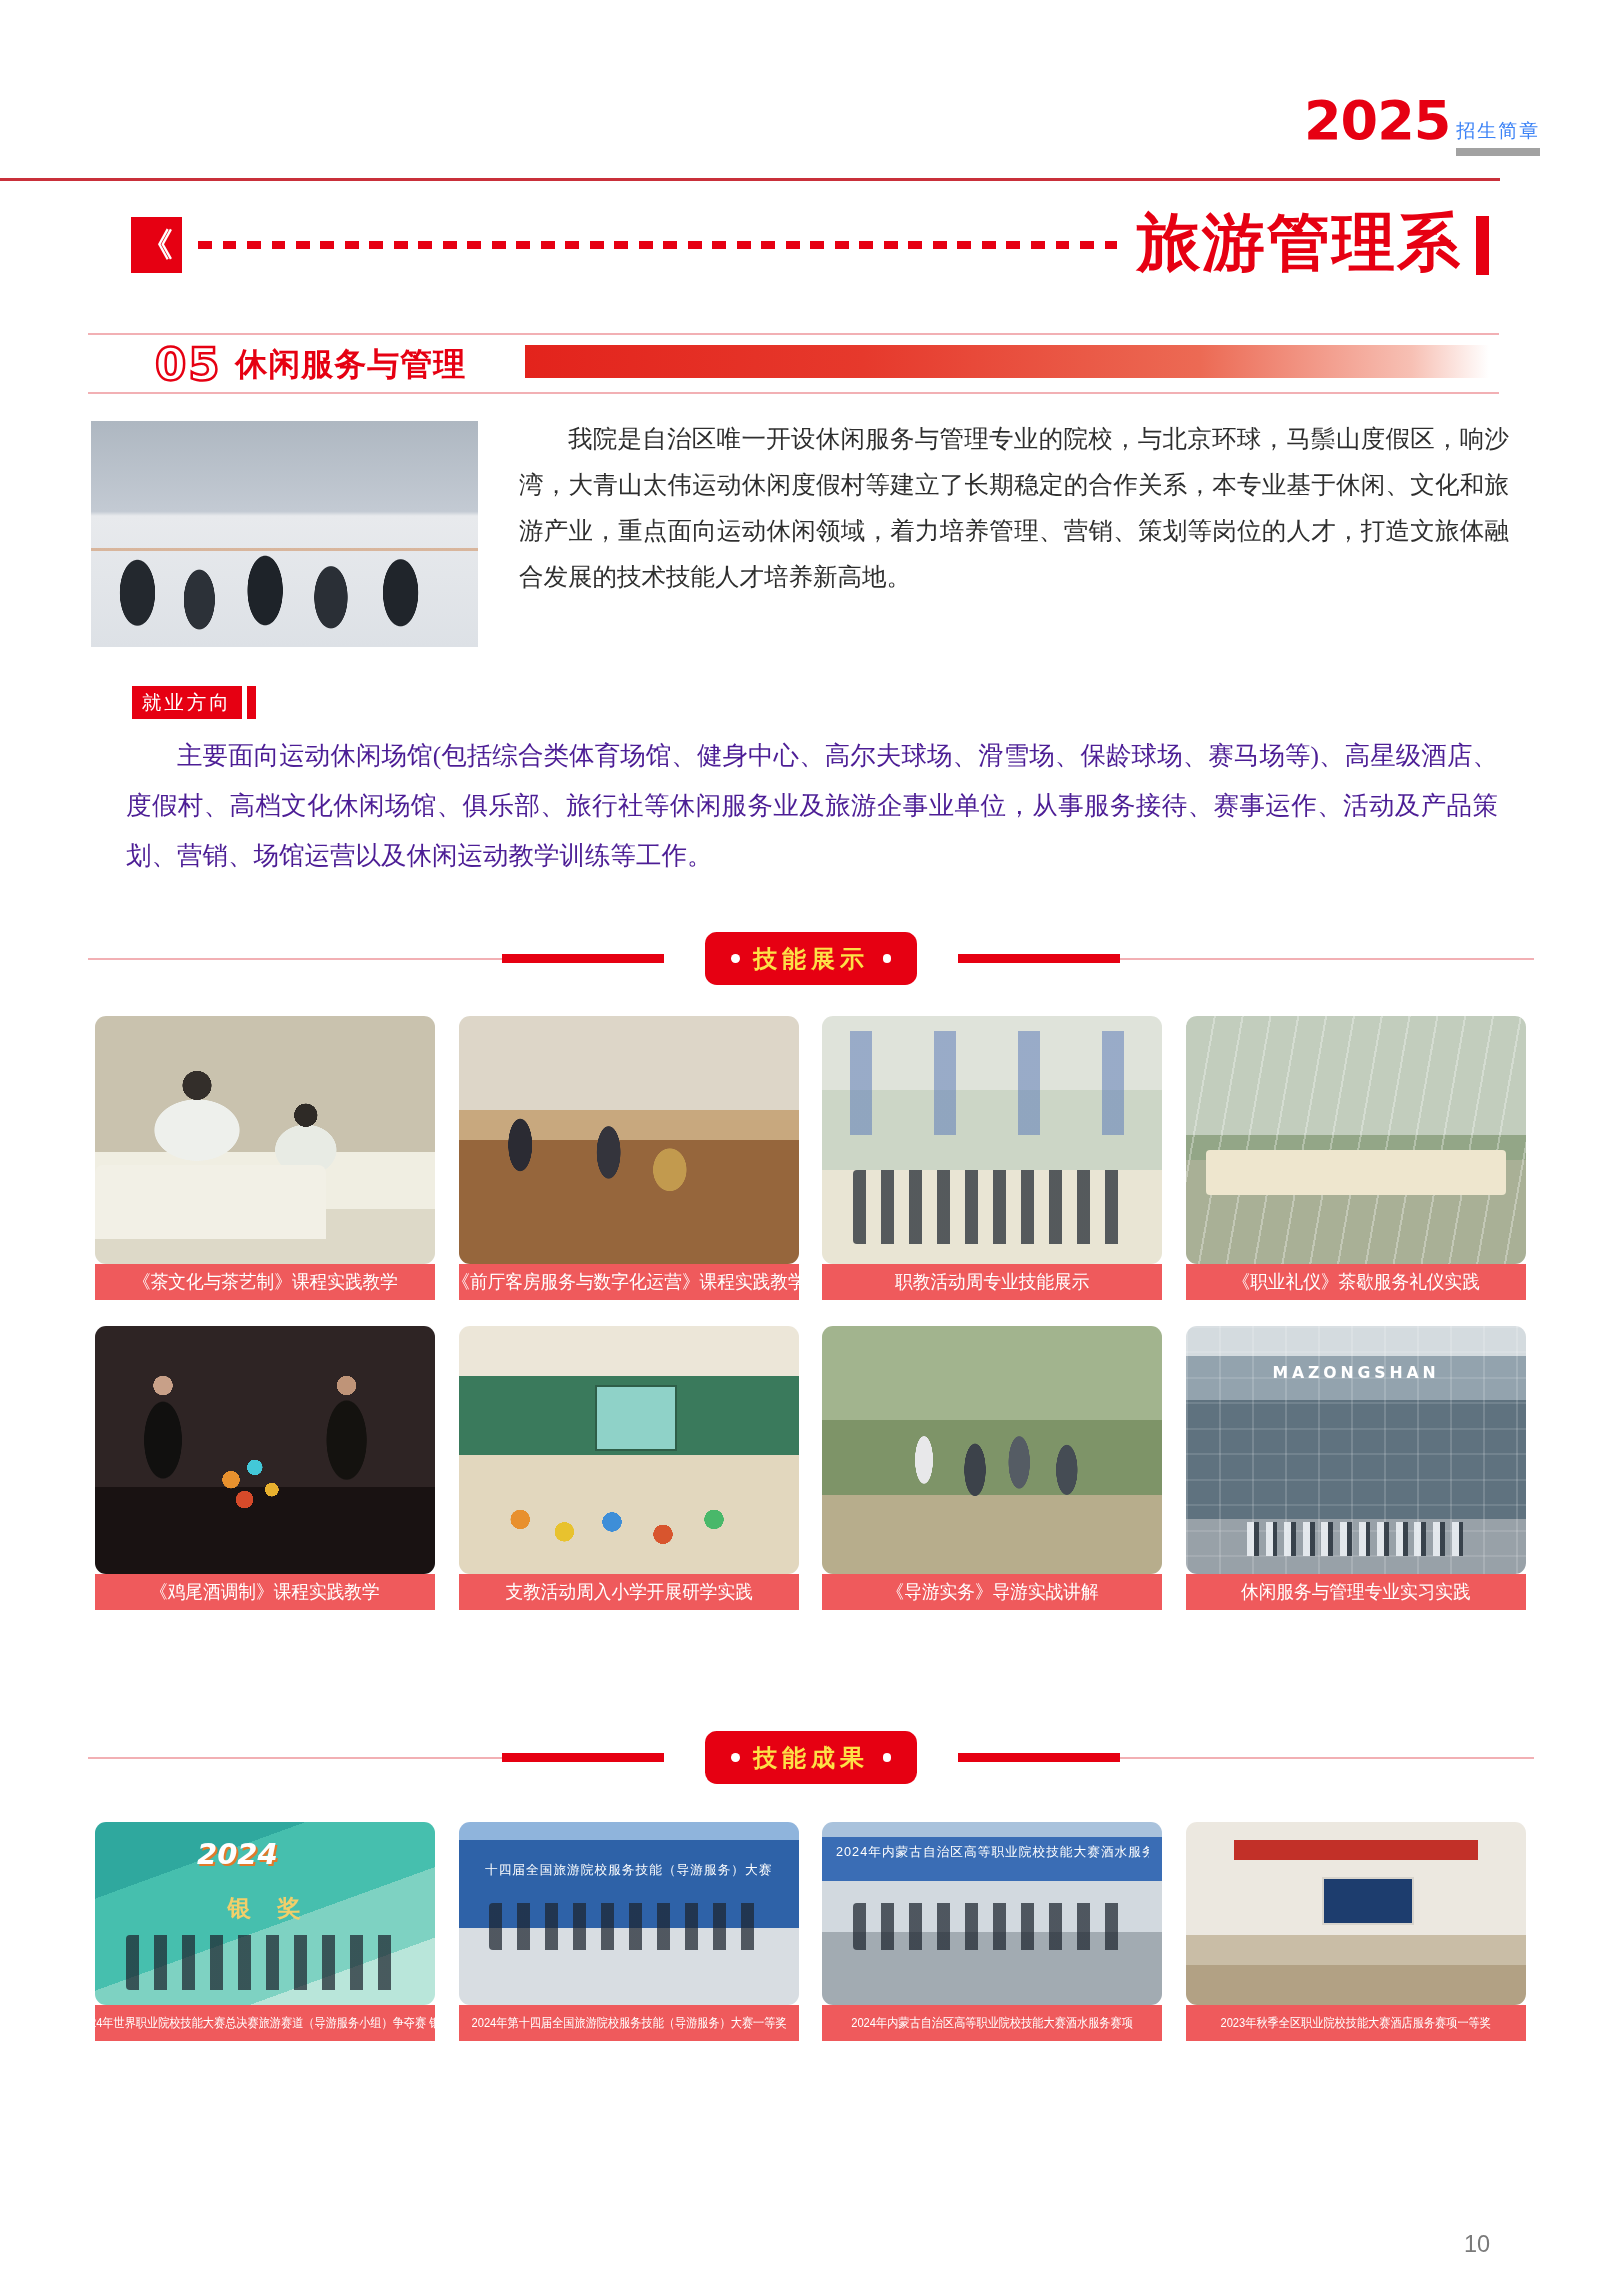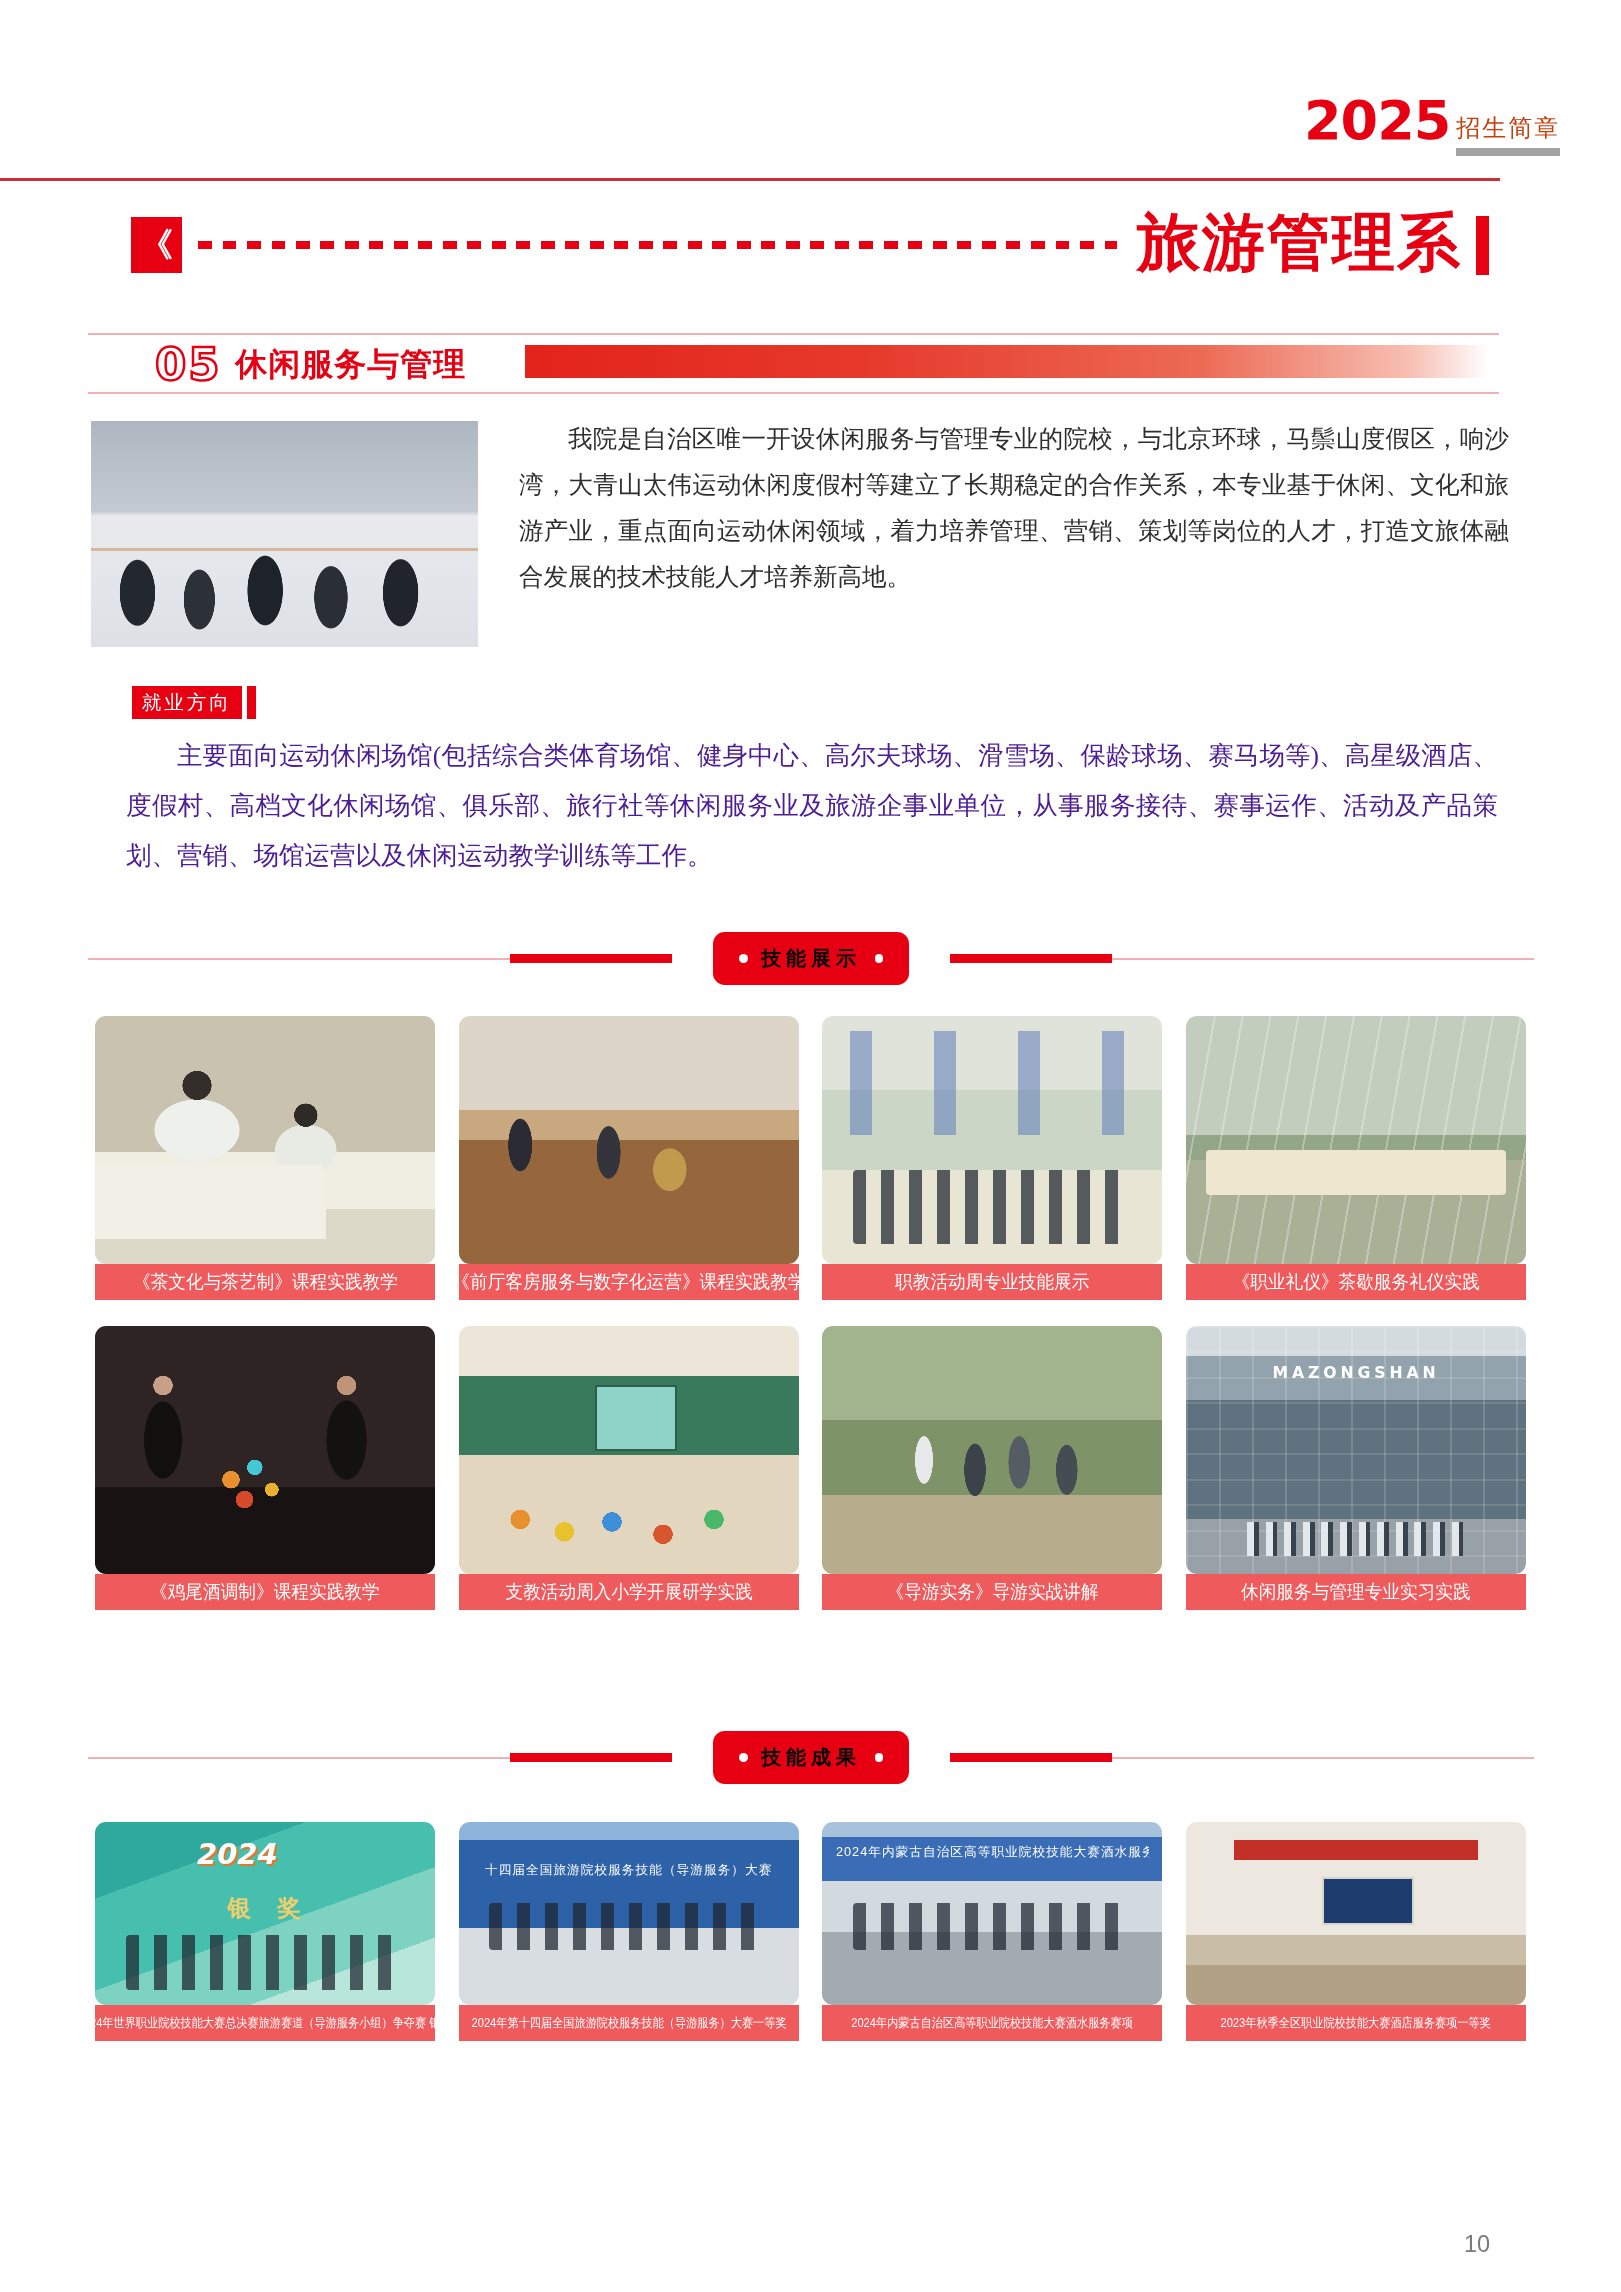"招生简章" .hdr-sub { color: #c2410c -> #3b82f6; font-size: 24px -> 19px }
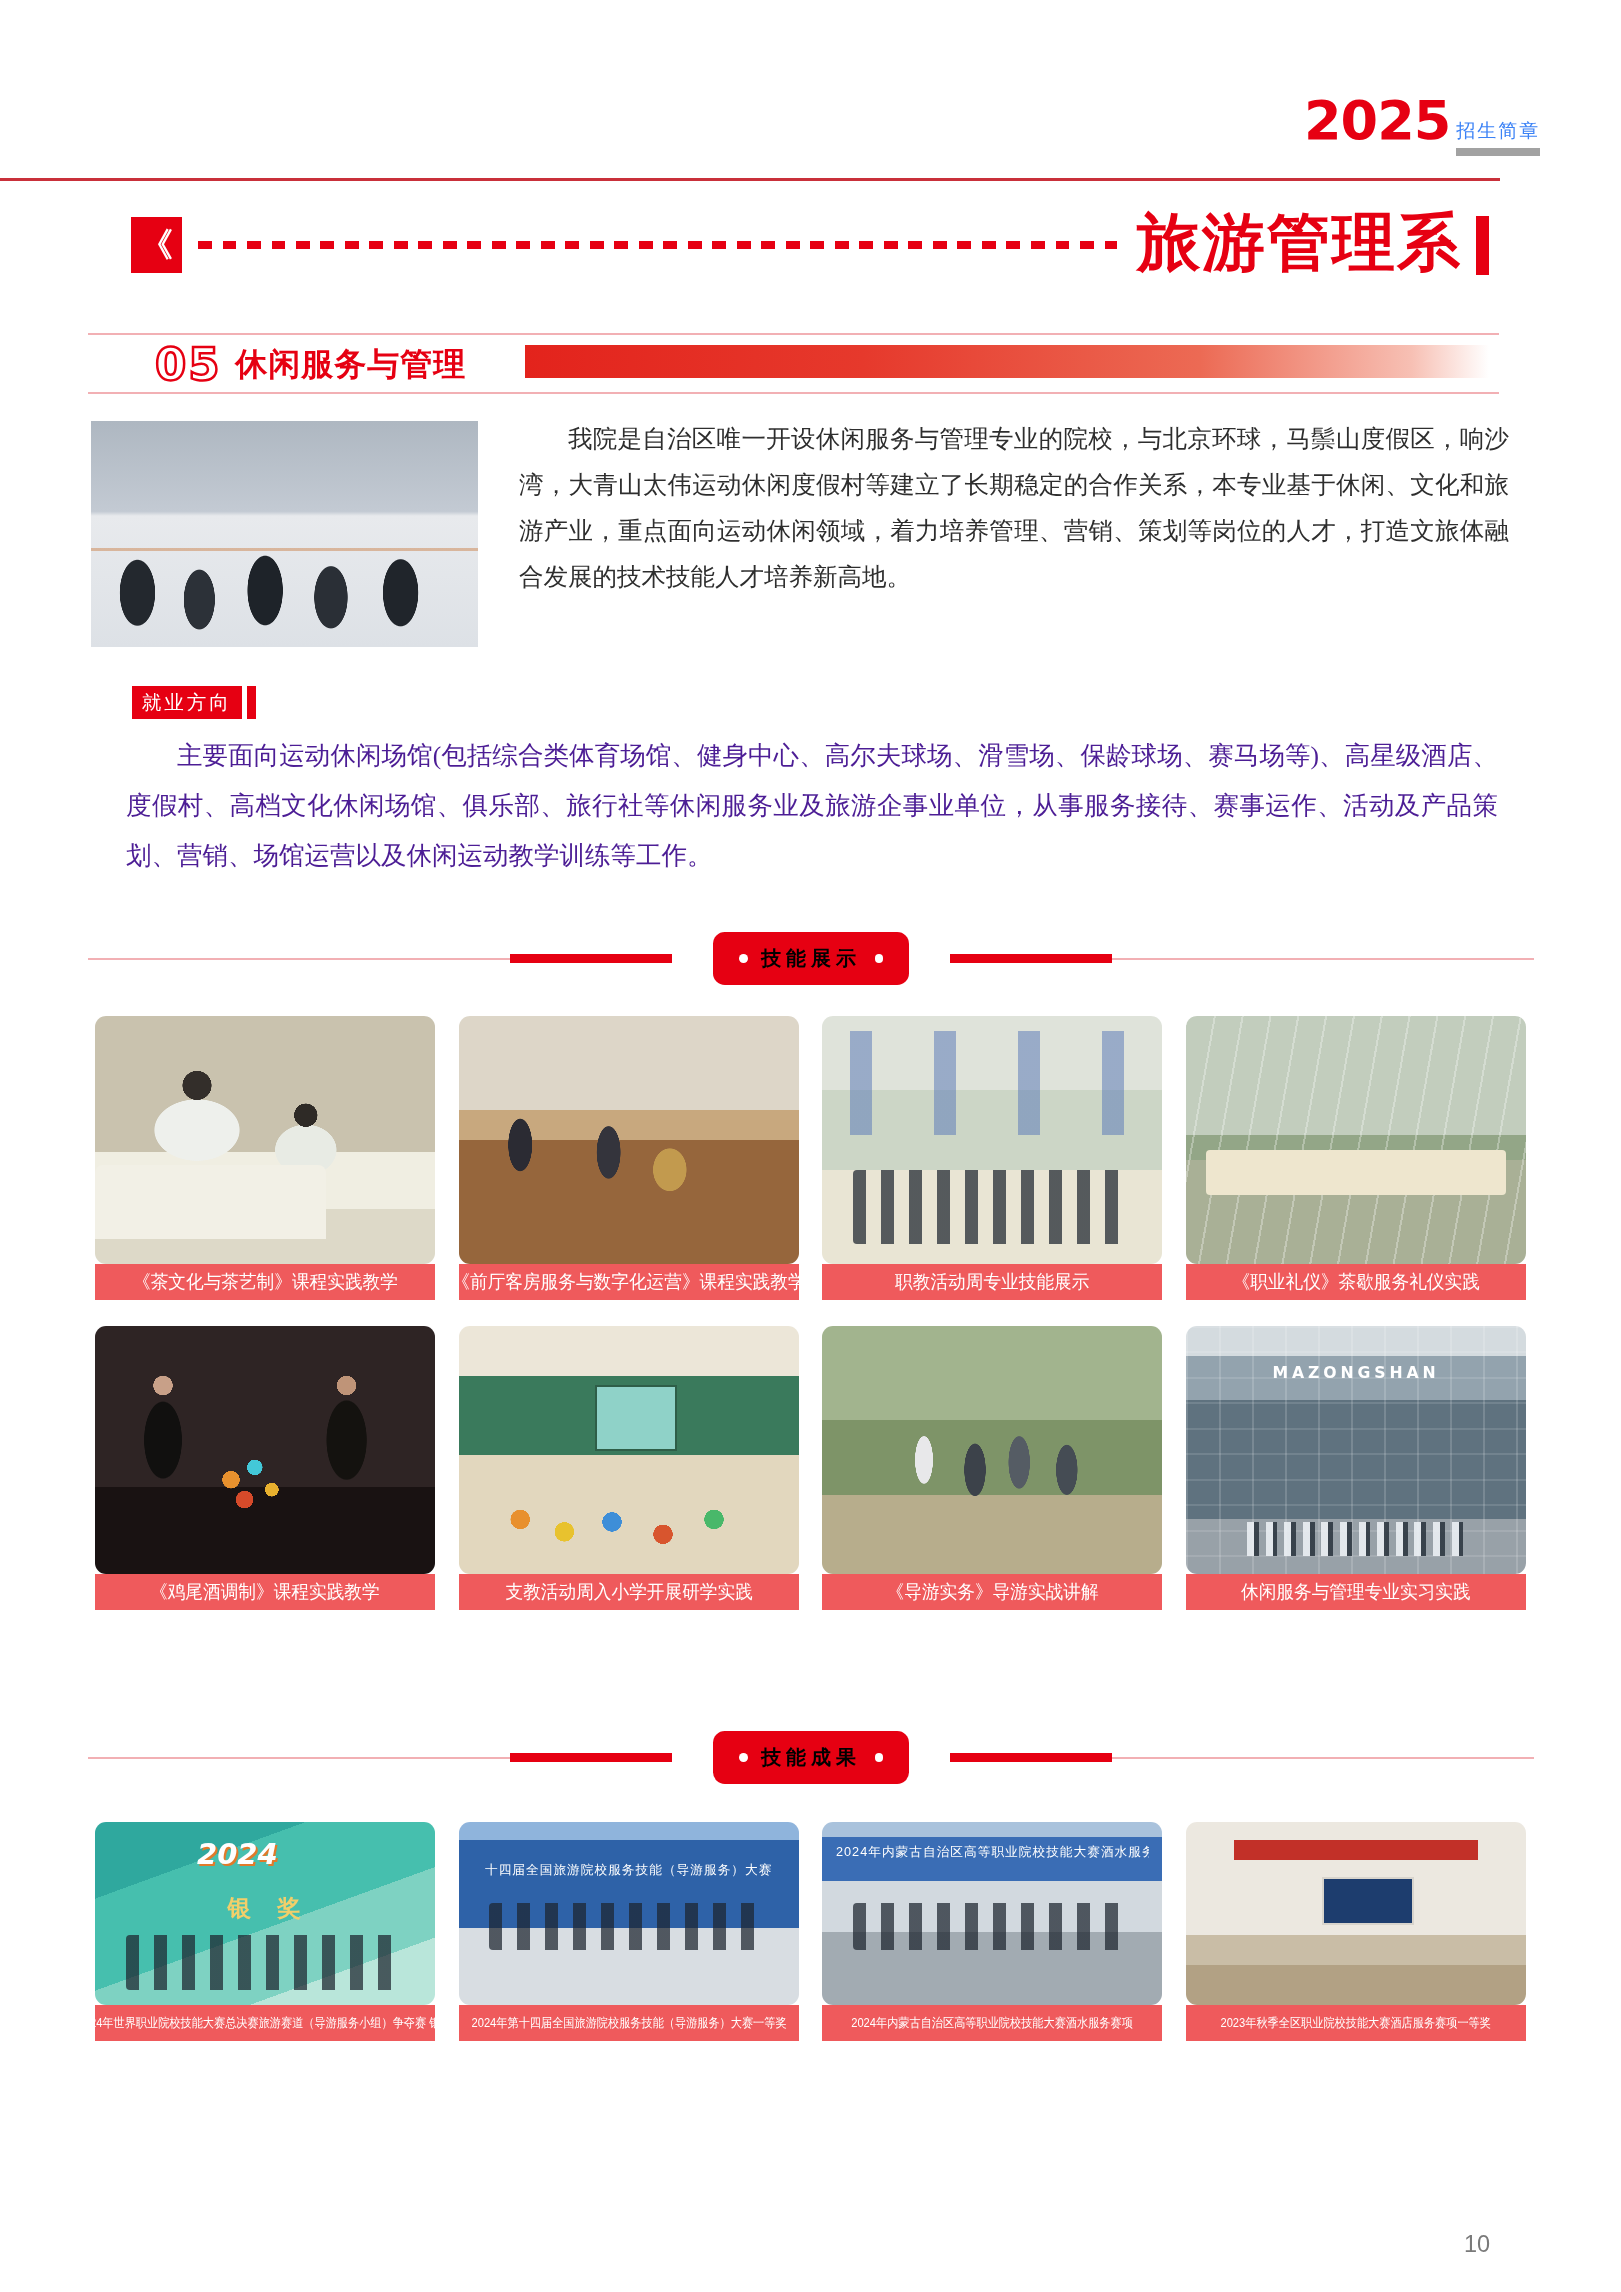"技能展示" .badge .btxt { color: #000000 -> #fde047; font-size: 20px -> 24px }
